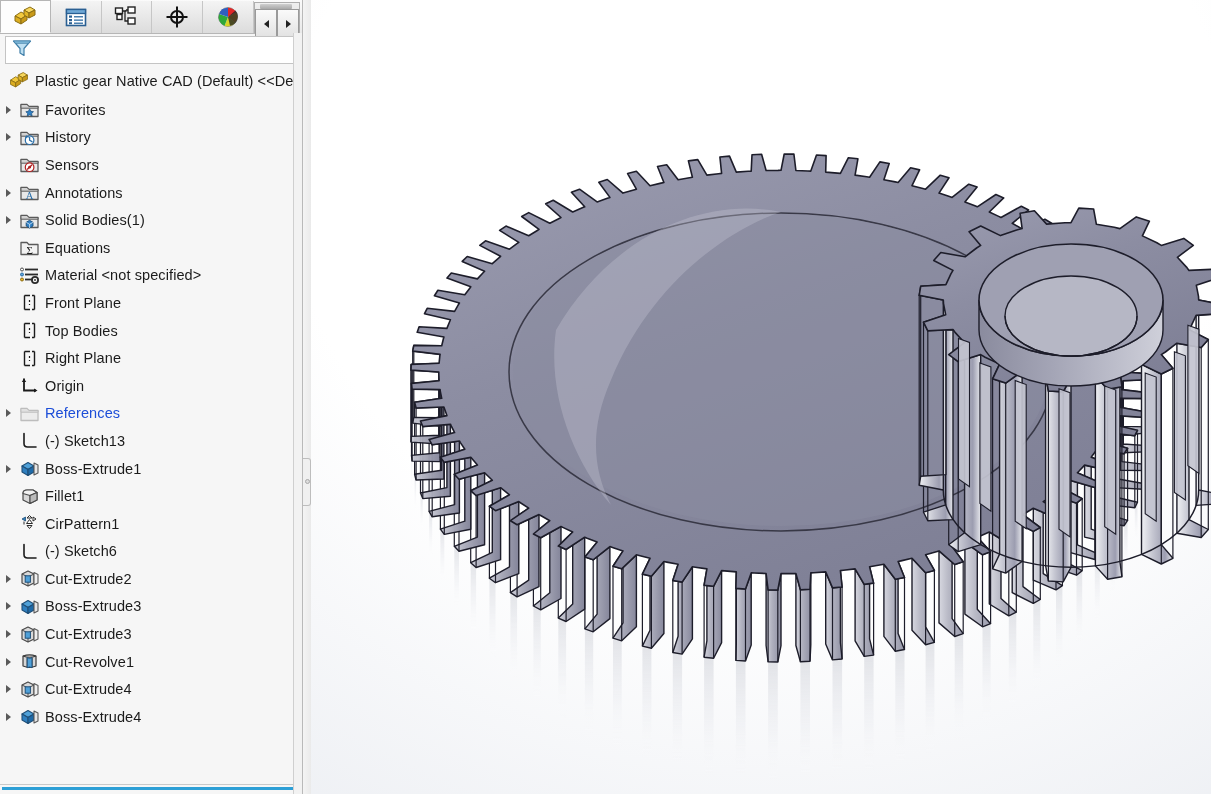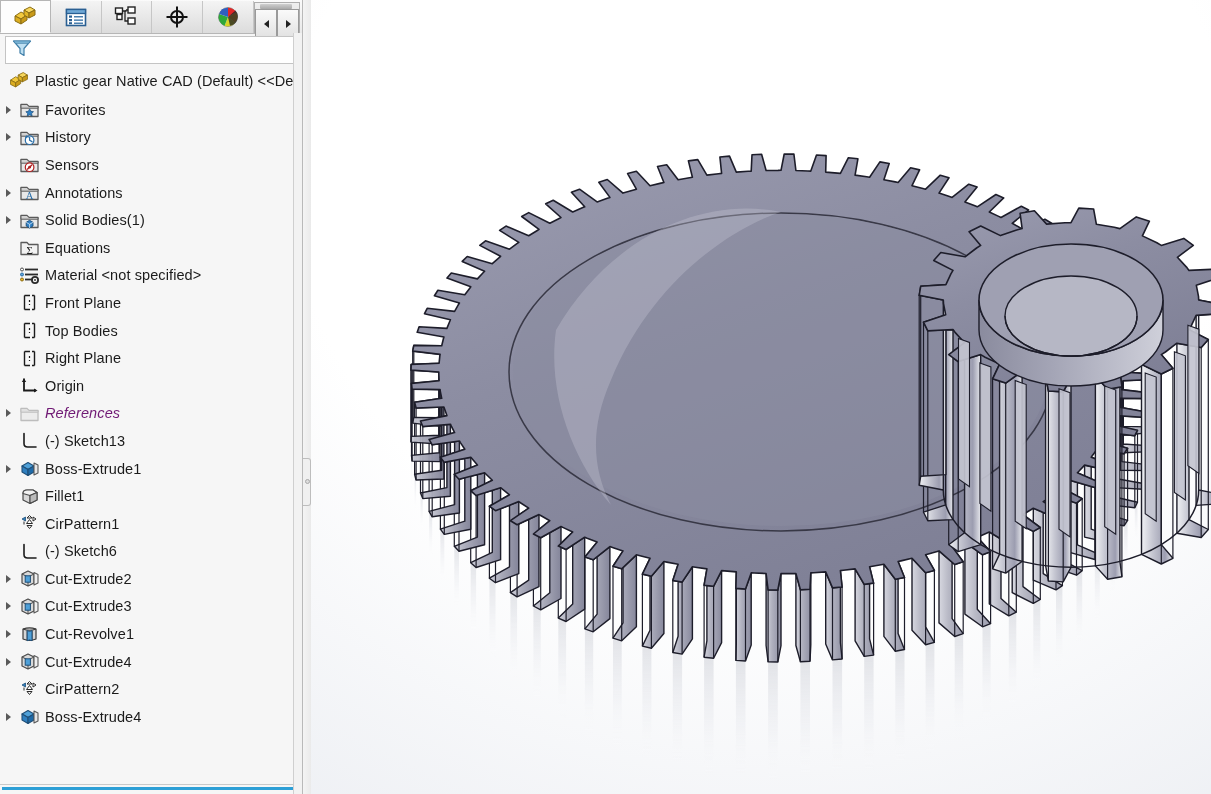"References" .lbl.dim { color: #701a75 -> #1d4ed8; font-style: italic -> none }
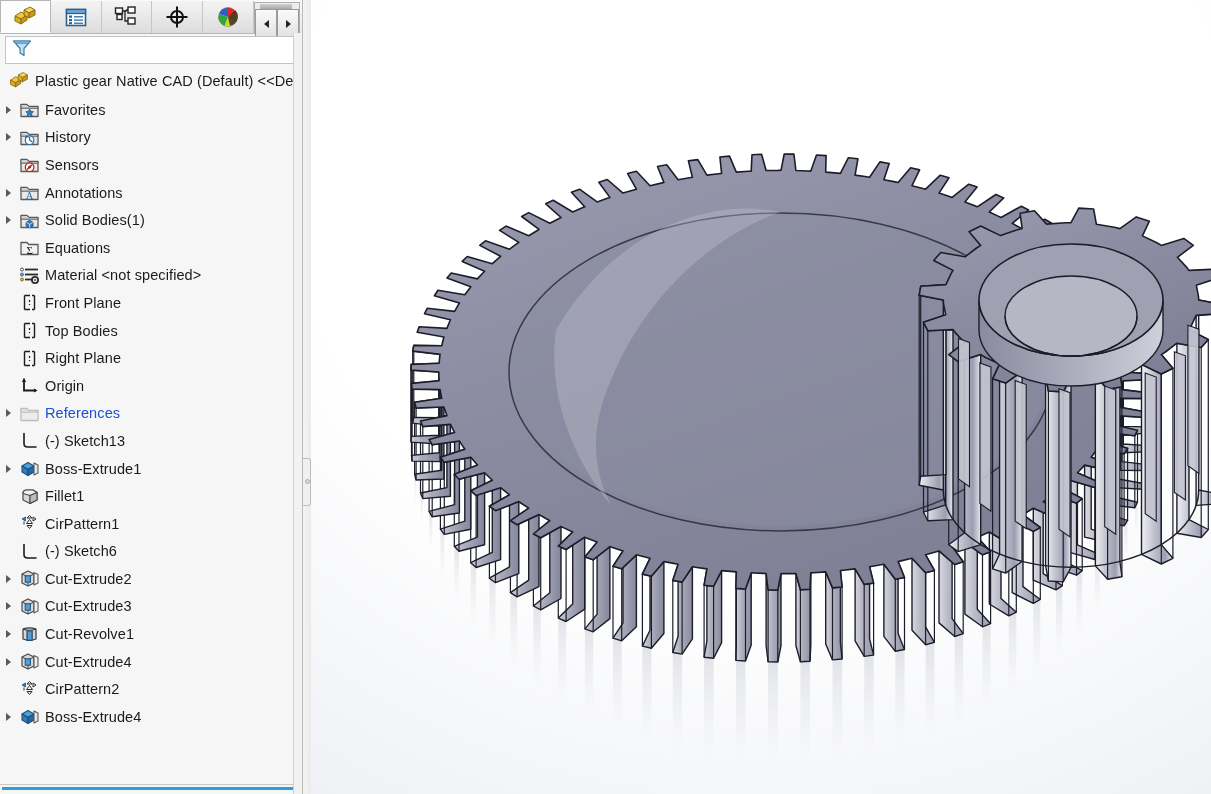"Boss-Extrude3" div.row { html: none -> <div> <span> <span></span> </span> <span> <svg> <path></path> <path></path> <path></path> <path></path> </svg> </span> <span>Boss-Extrude3</span> </div> }
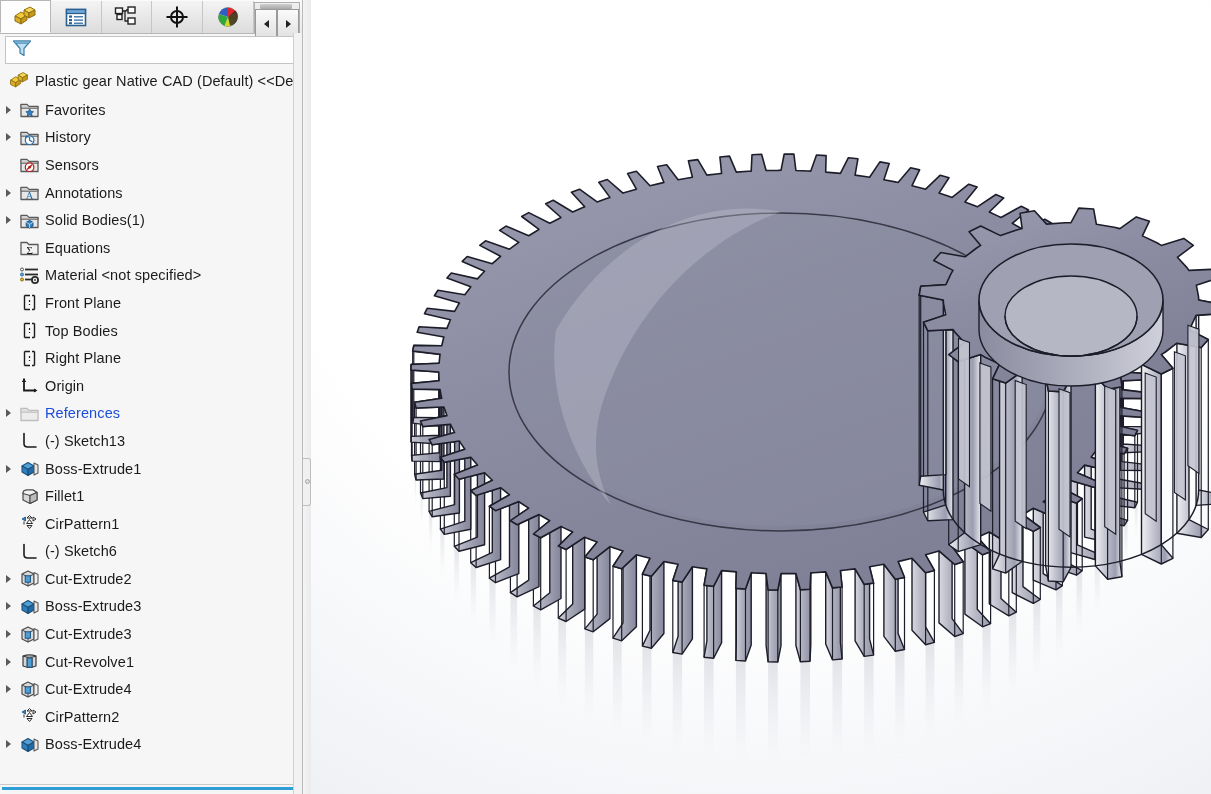"CirPattern2" div.row { html: <div> <span></span> <span> <svg> <path></path> <path></path> <path></path> <path></path> <path></path> <path></path> </svg> </span> <span>CirPattern2</span> </div> -> none }
